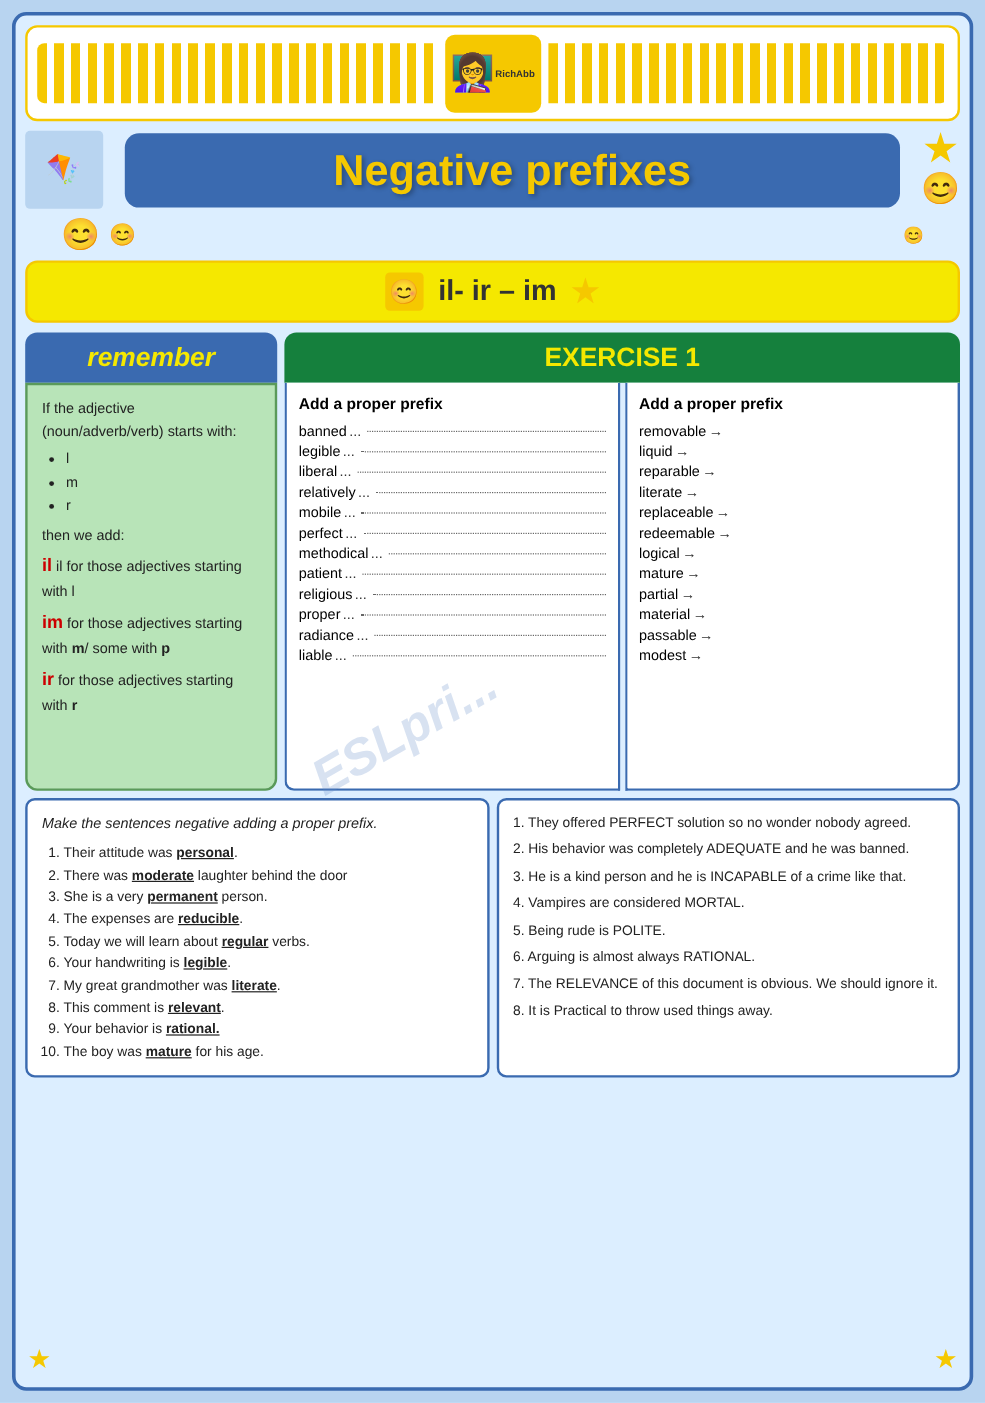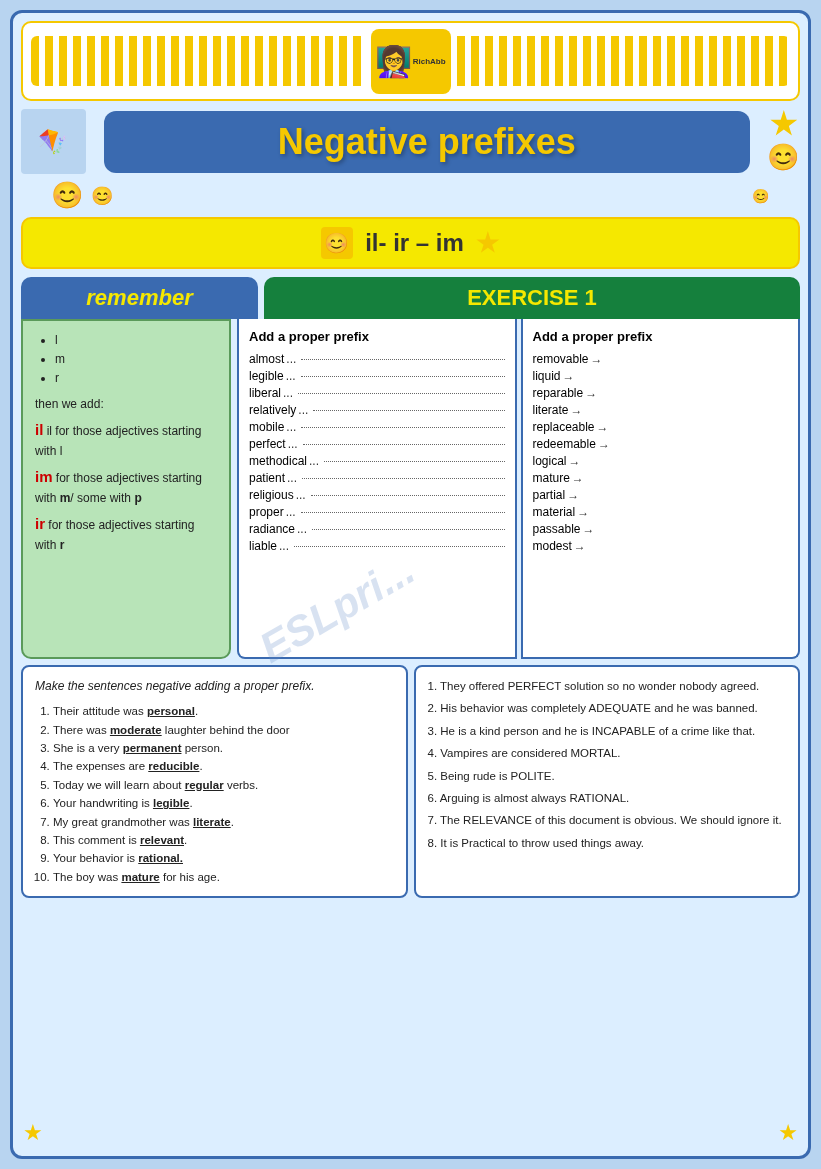"remember" .remember-section { width: 237px -> 210px }
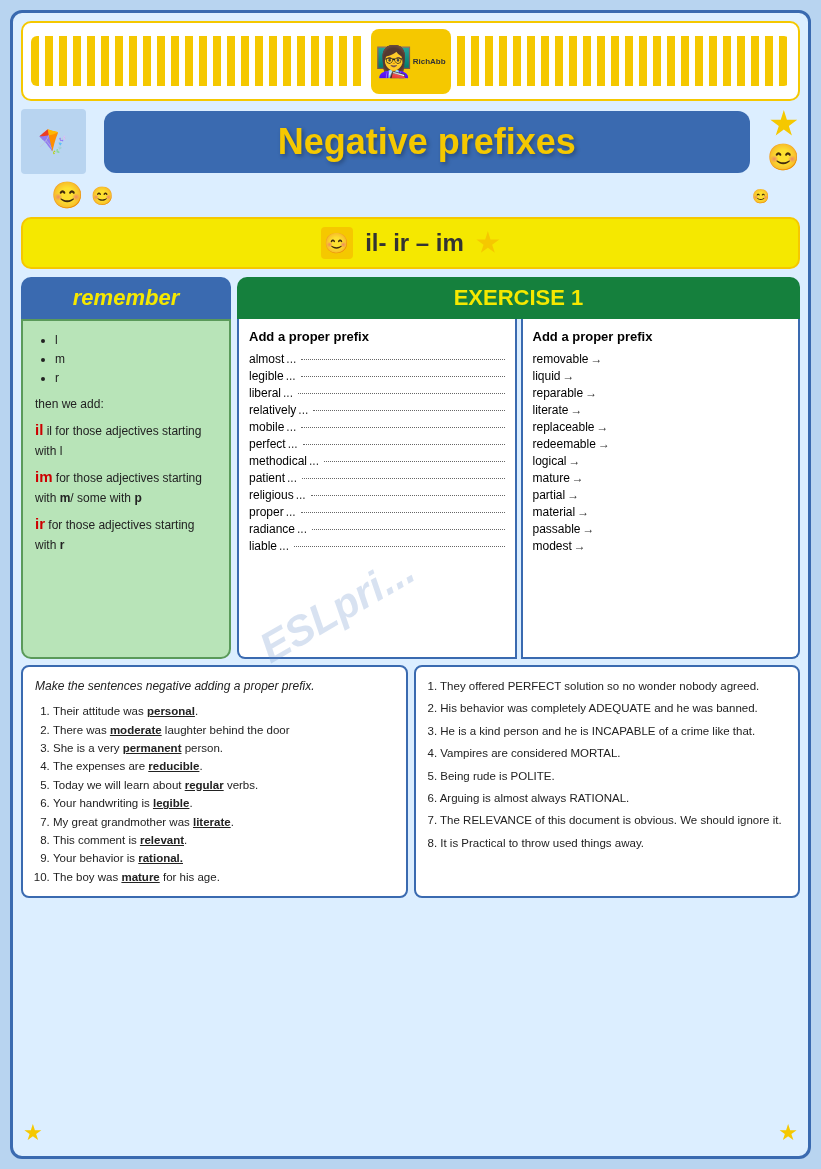"If the adjective (noun/adverb/verb)" p { html: none -> <p>If the adjective (noun/adverb/verb) starts with:</p> }
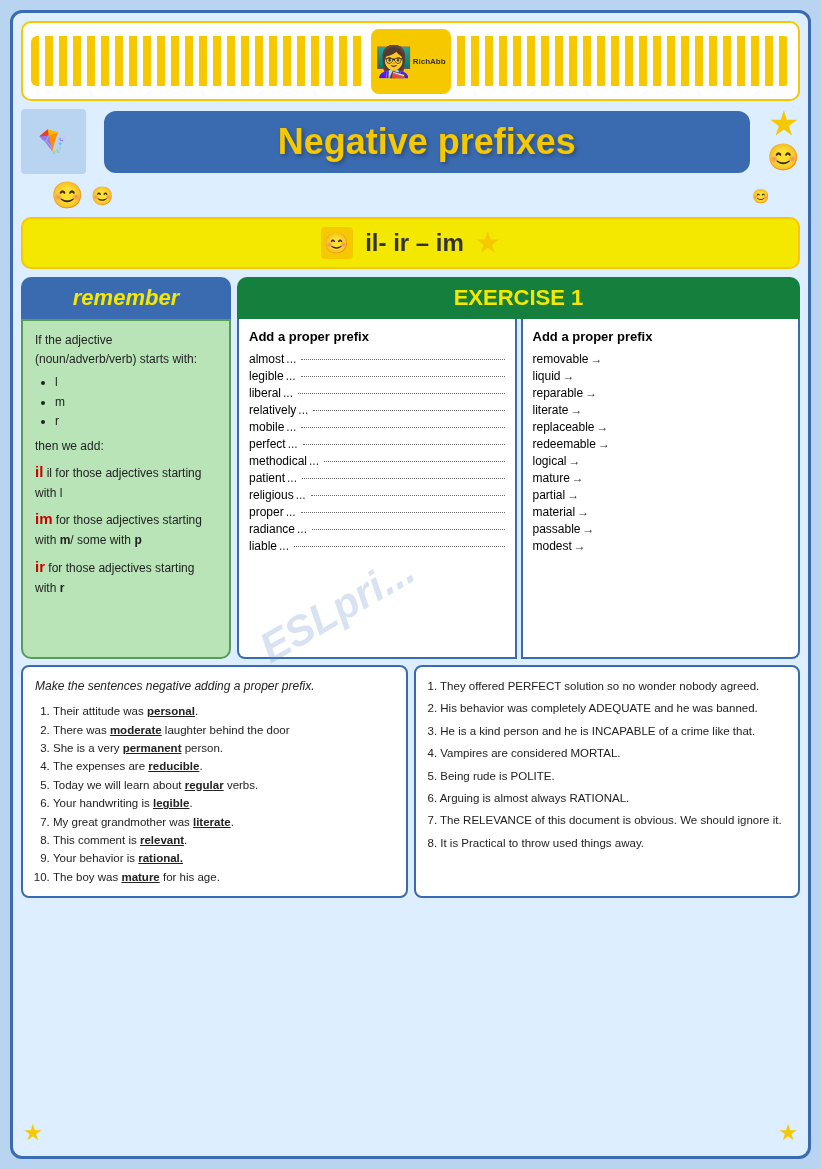"almost" span { text: almost -> banned }
